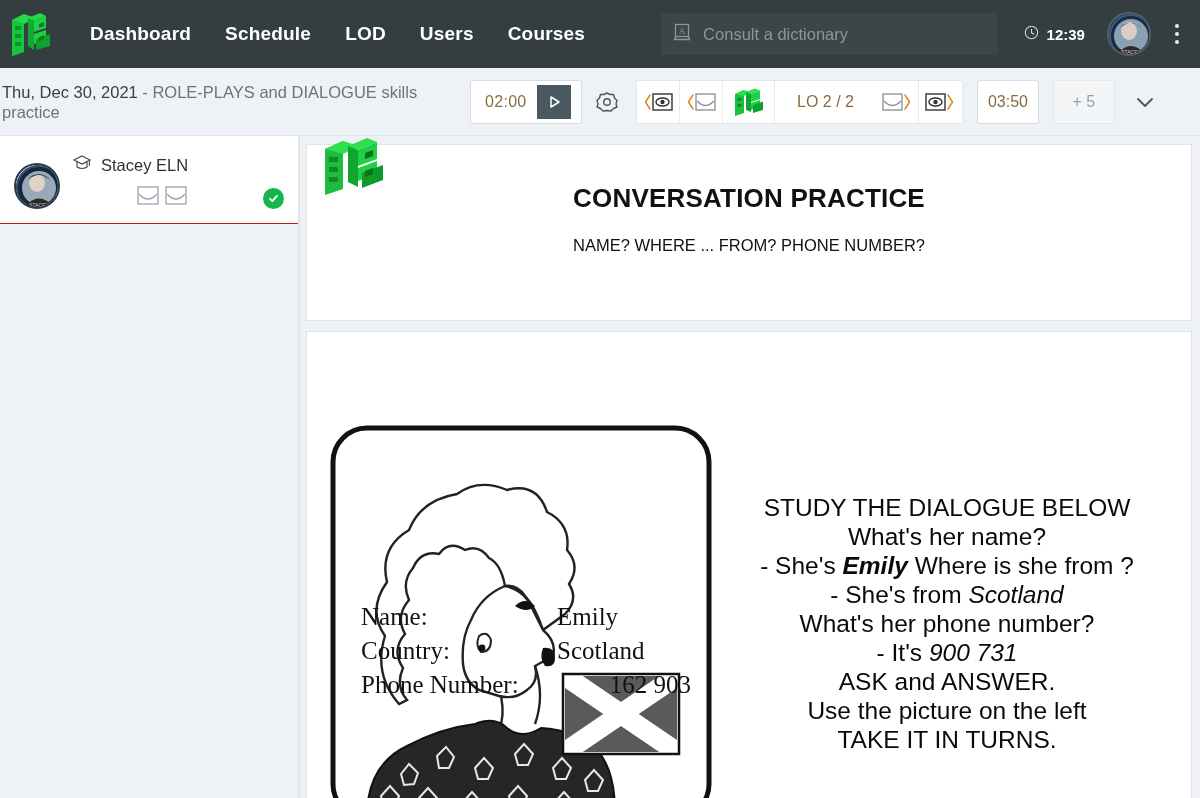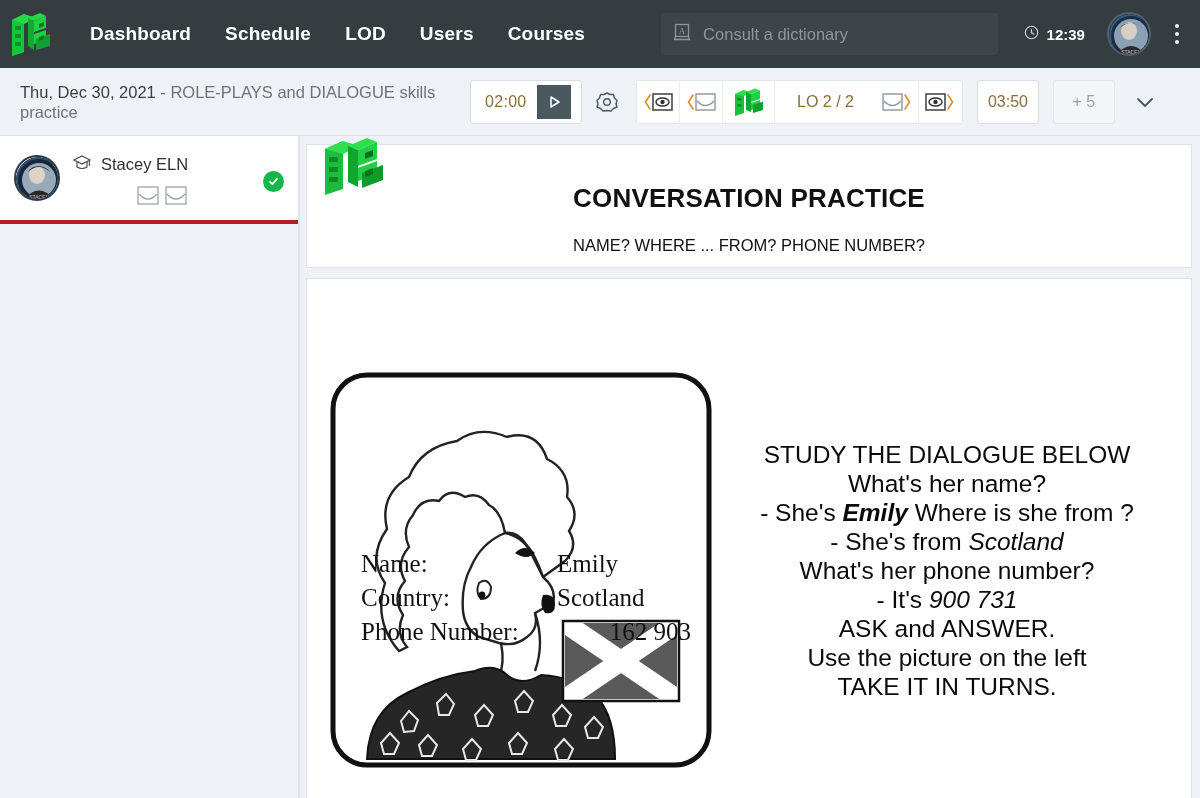"Thu, Dec 30, 2021 -" .lesson-title { padding-left: 20px -> 2px }
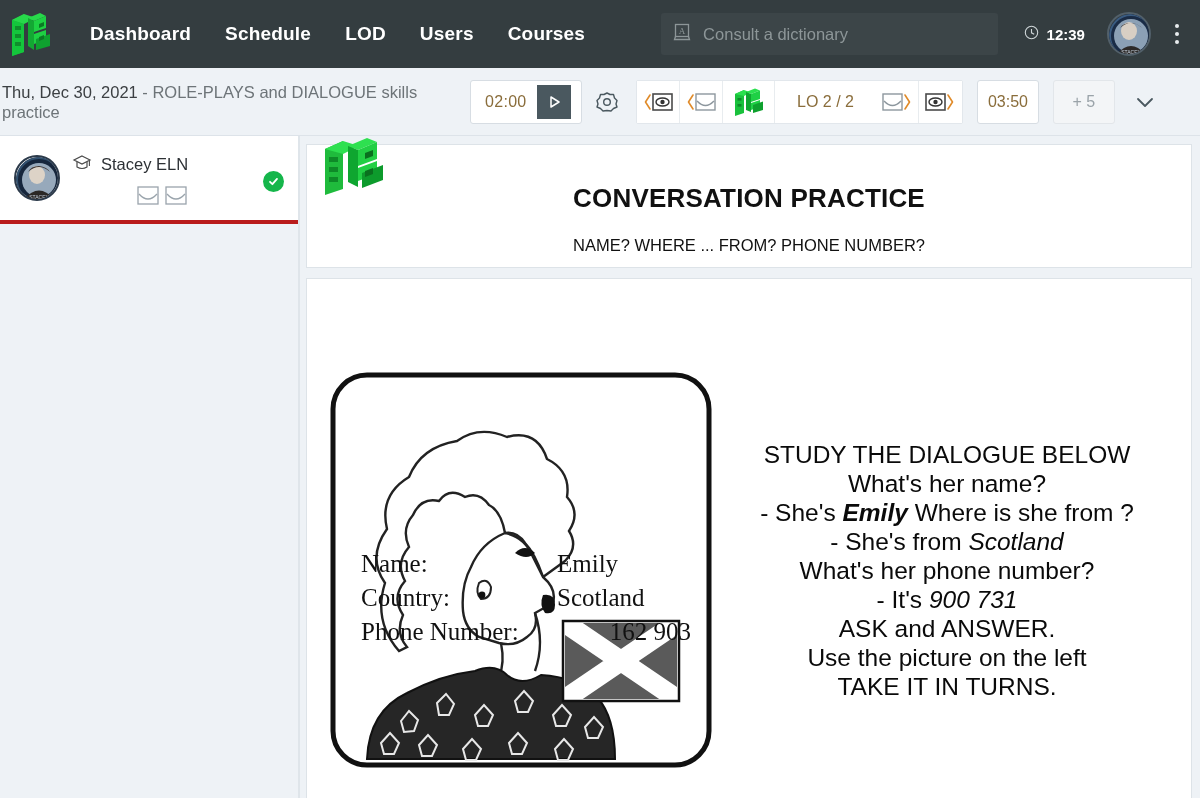"Stacey ELN" .user-card { align-items: center -> flex-end; border-bottom: 4px solid #b91c1c -> 1px solid #b91c1c }
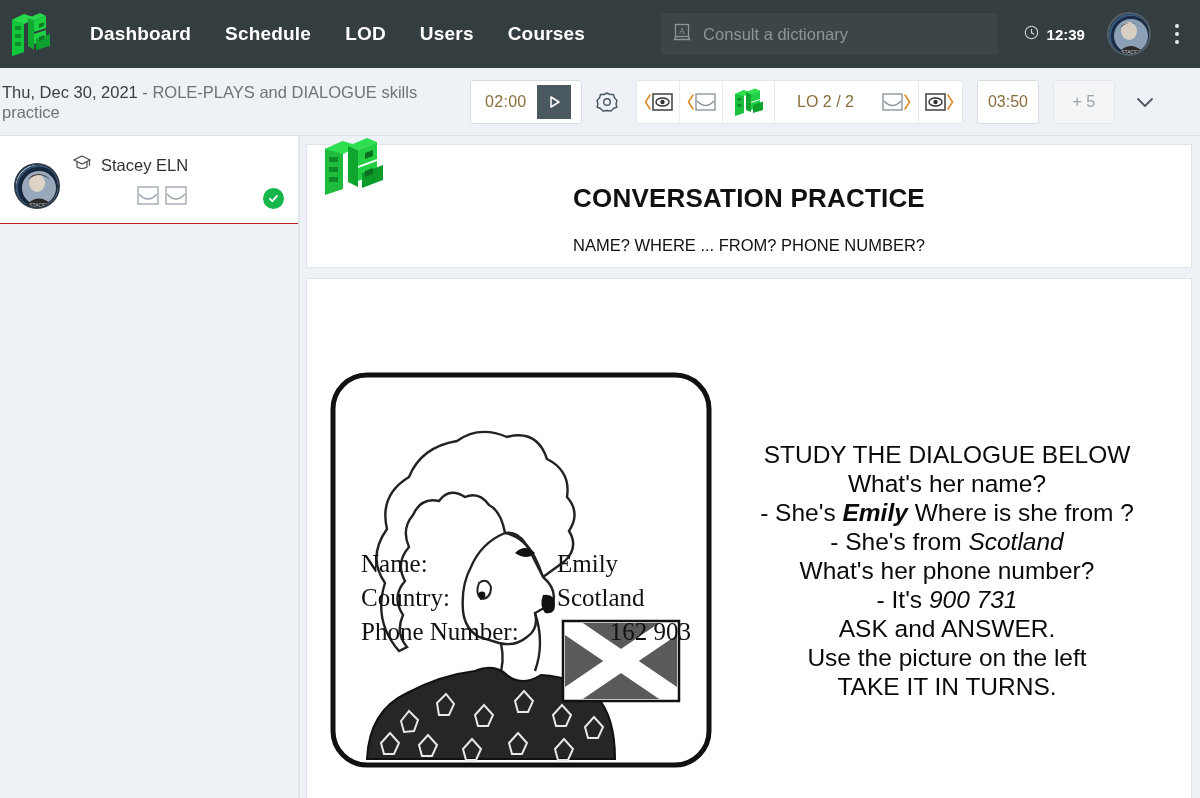"CONVERSATION PRACTICE" .slide-top { height: 124px -> 177px }
